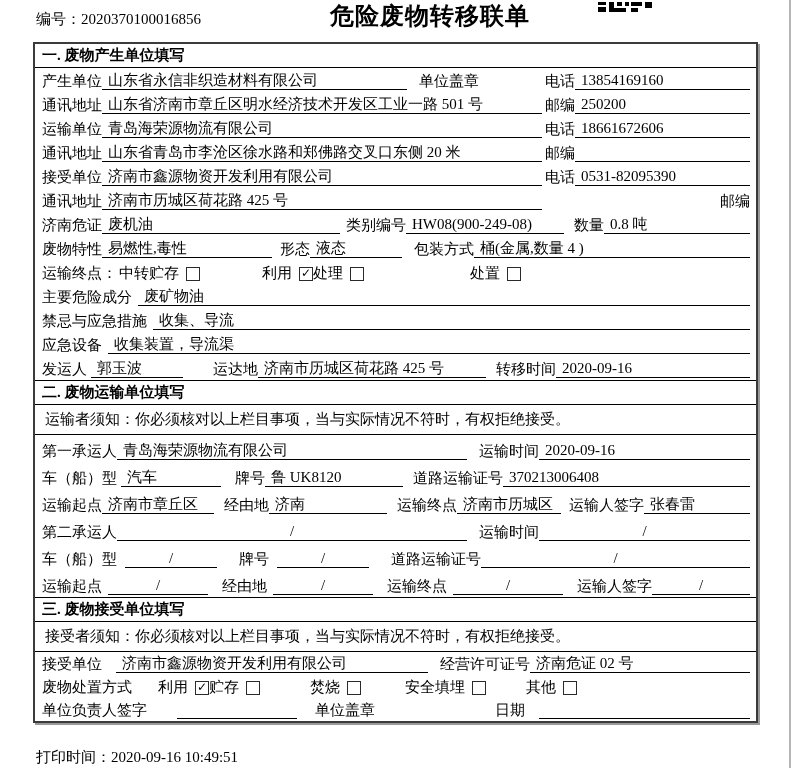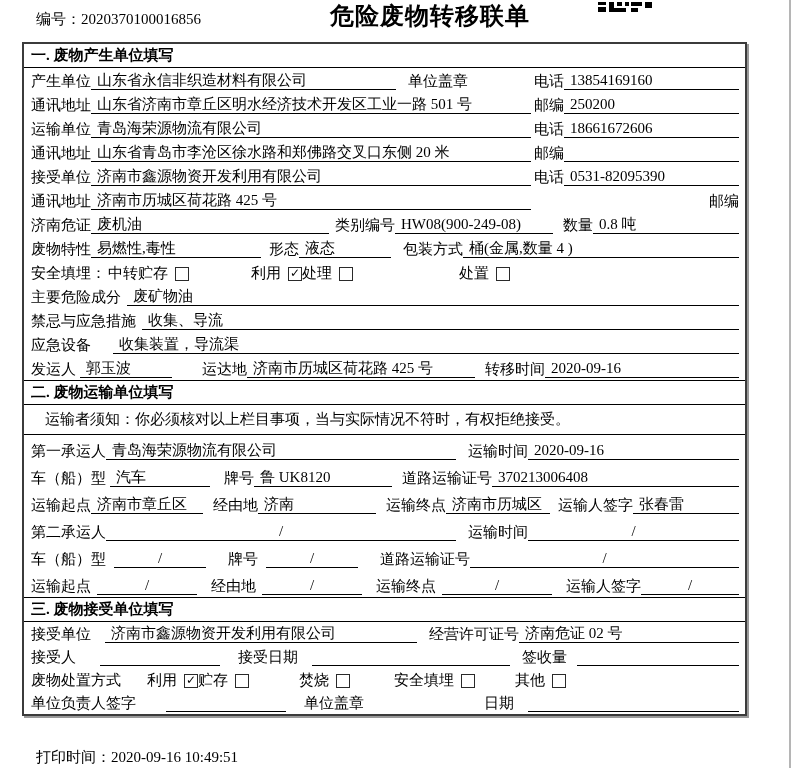"一. 废物产生单位填写" .form { left: 22px -> 33px }
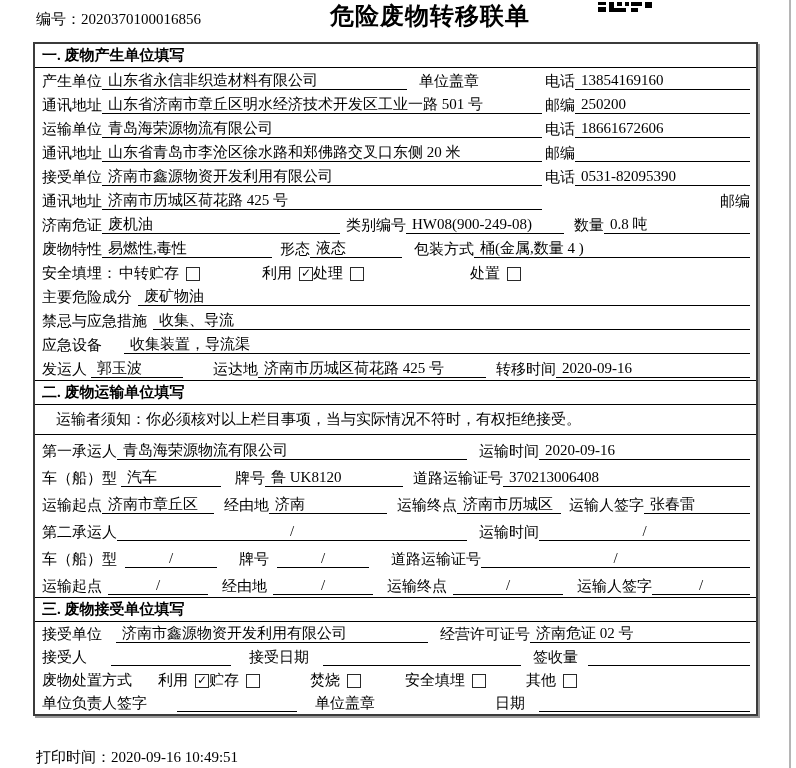"安全填埋：" span.lbl { text: 安全填埋 -> 运输终点 }
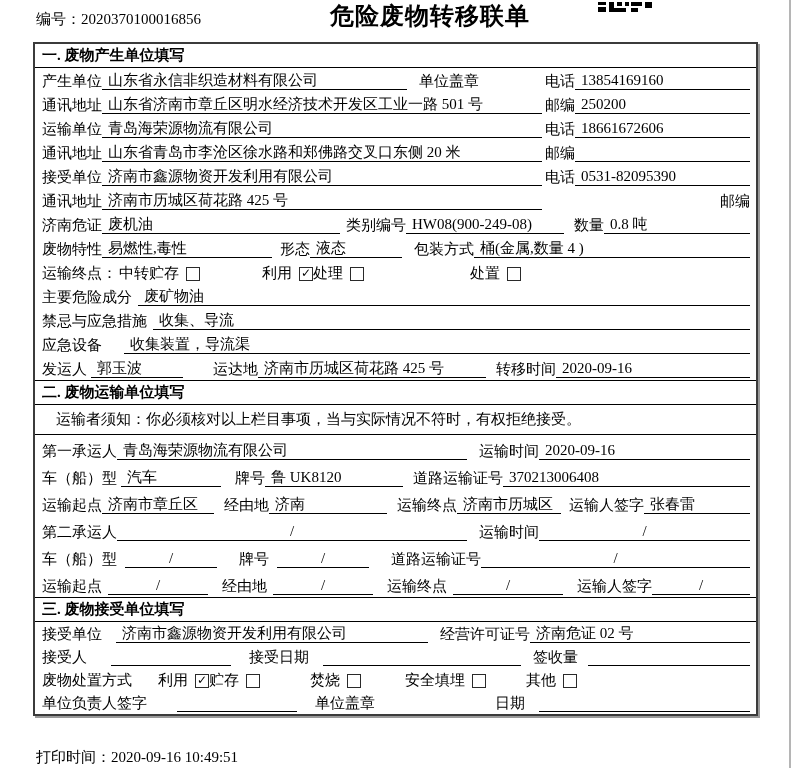"收集装置，导流渠" span.val { margin-left: 22px -> 6px }
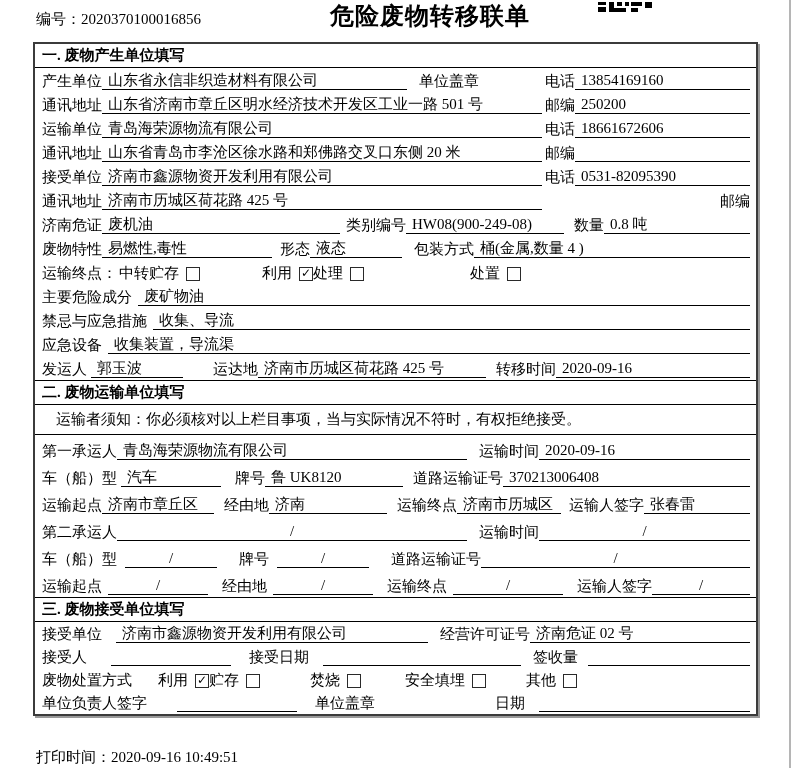"运输者须知：你必须核对以上栏目事项，当与实际情况不符时，有权拒绝接受。" .notice { padding-left: 21px -> 10px }
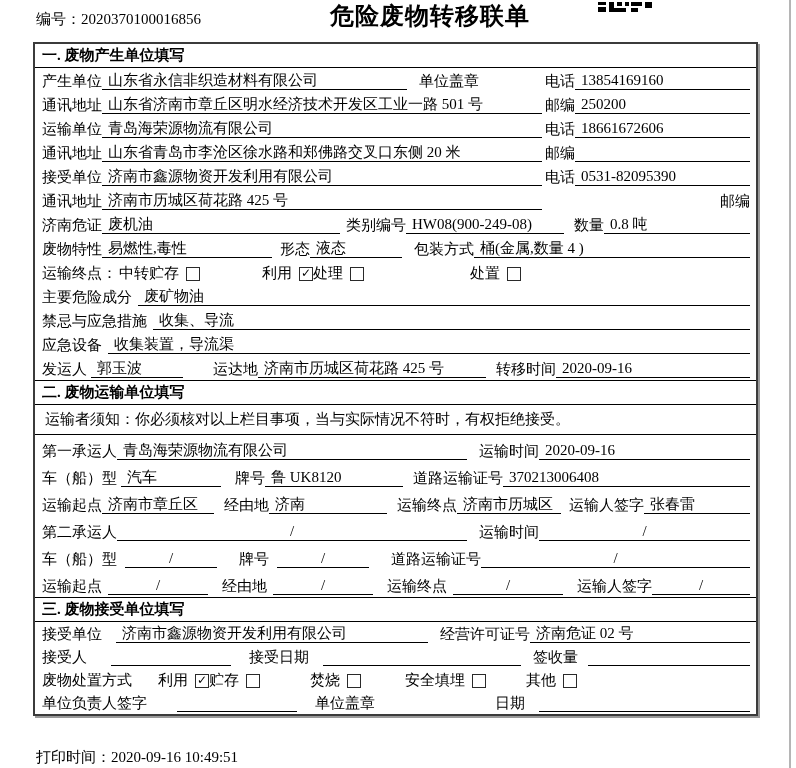"接受者须知：你必须核对以上栏目事项，当与实际情况不符时，有权拒绝接受。" div.notice { html: none -> <div>接受者须知：你必须核对以上栏目事项，当与实际情况不符时，有权拒绝接受。</div> }
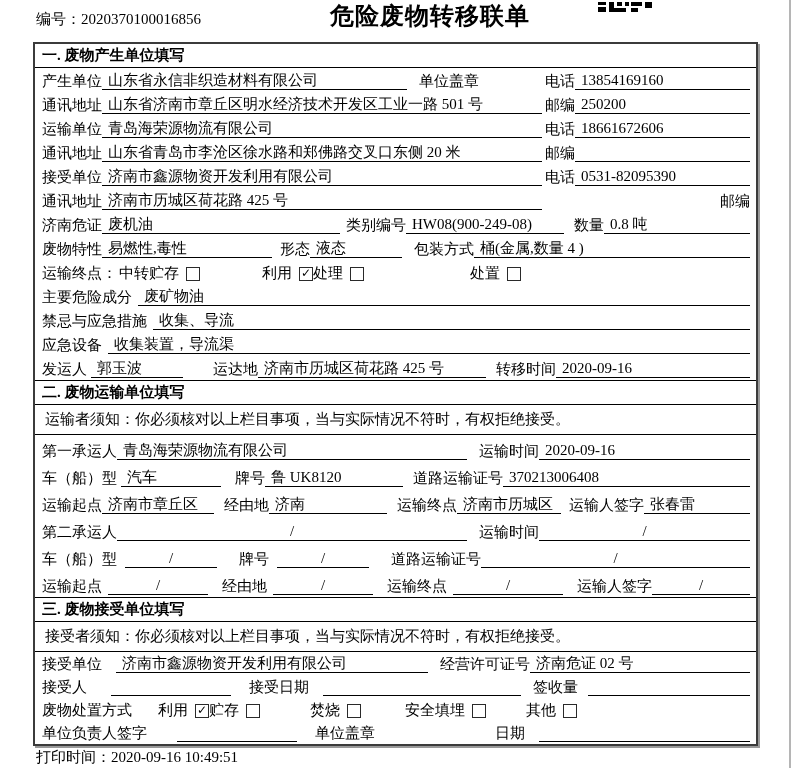"接受人" div.row { html: <div> <span>接受人</span> <span></span> <span>接受日期</span> <span></span> <span>签收量</span> <span></span> </div> -> none }
